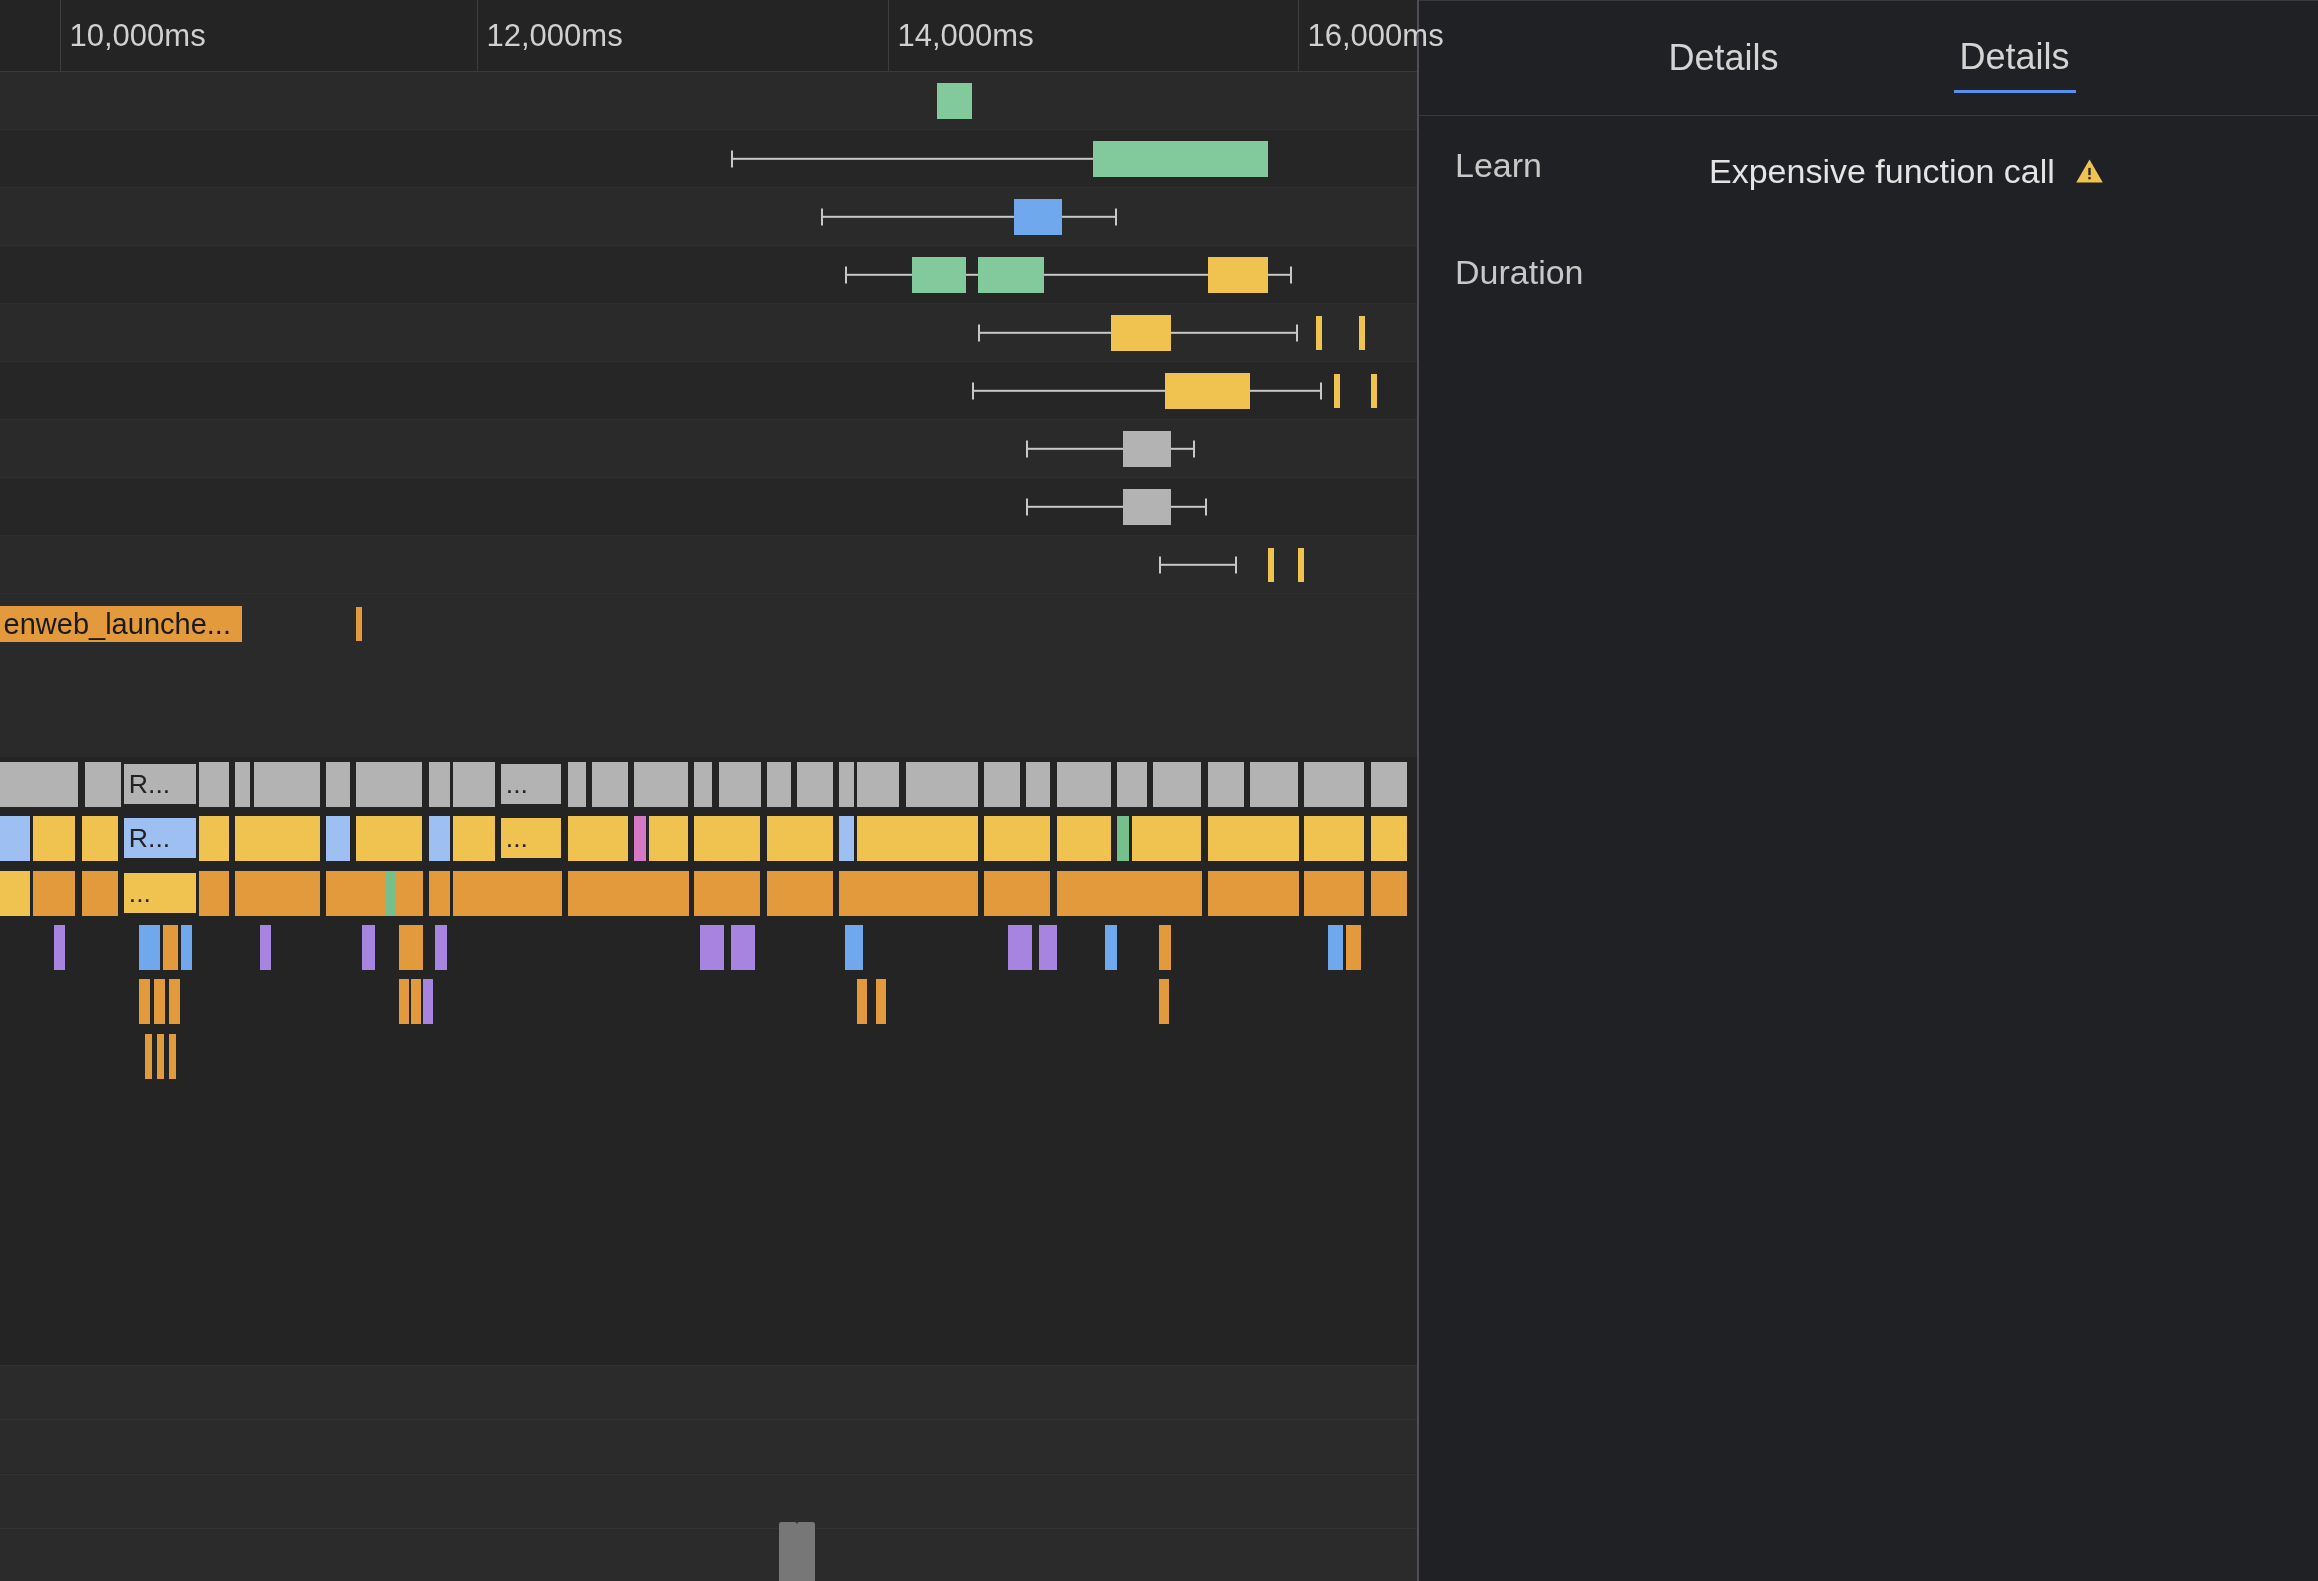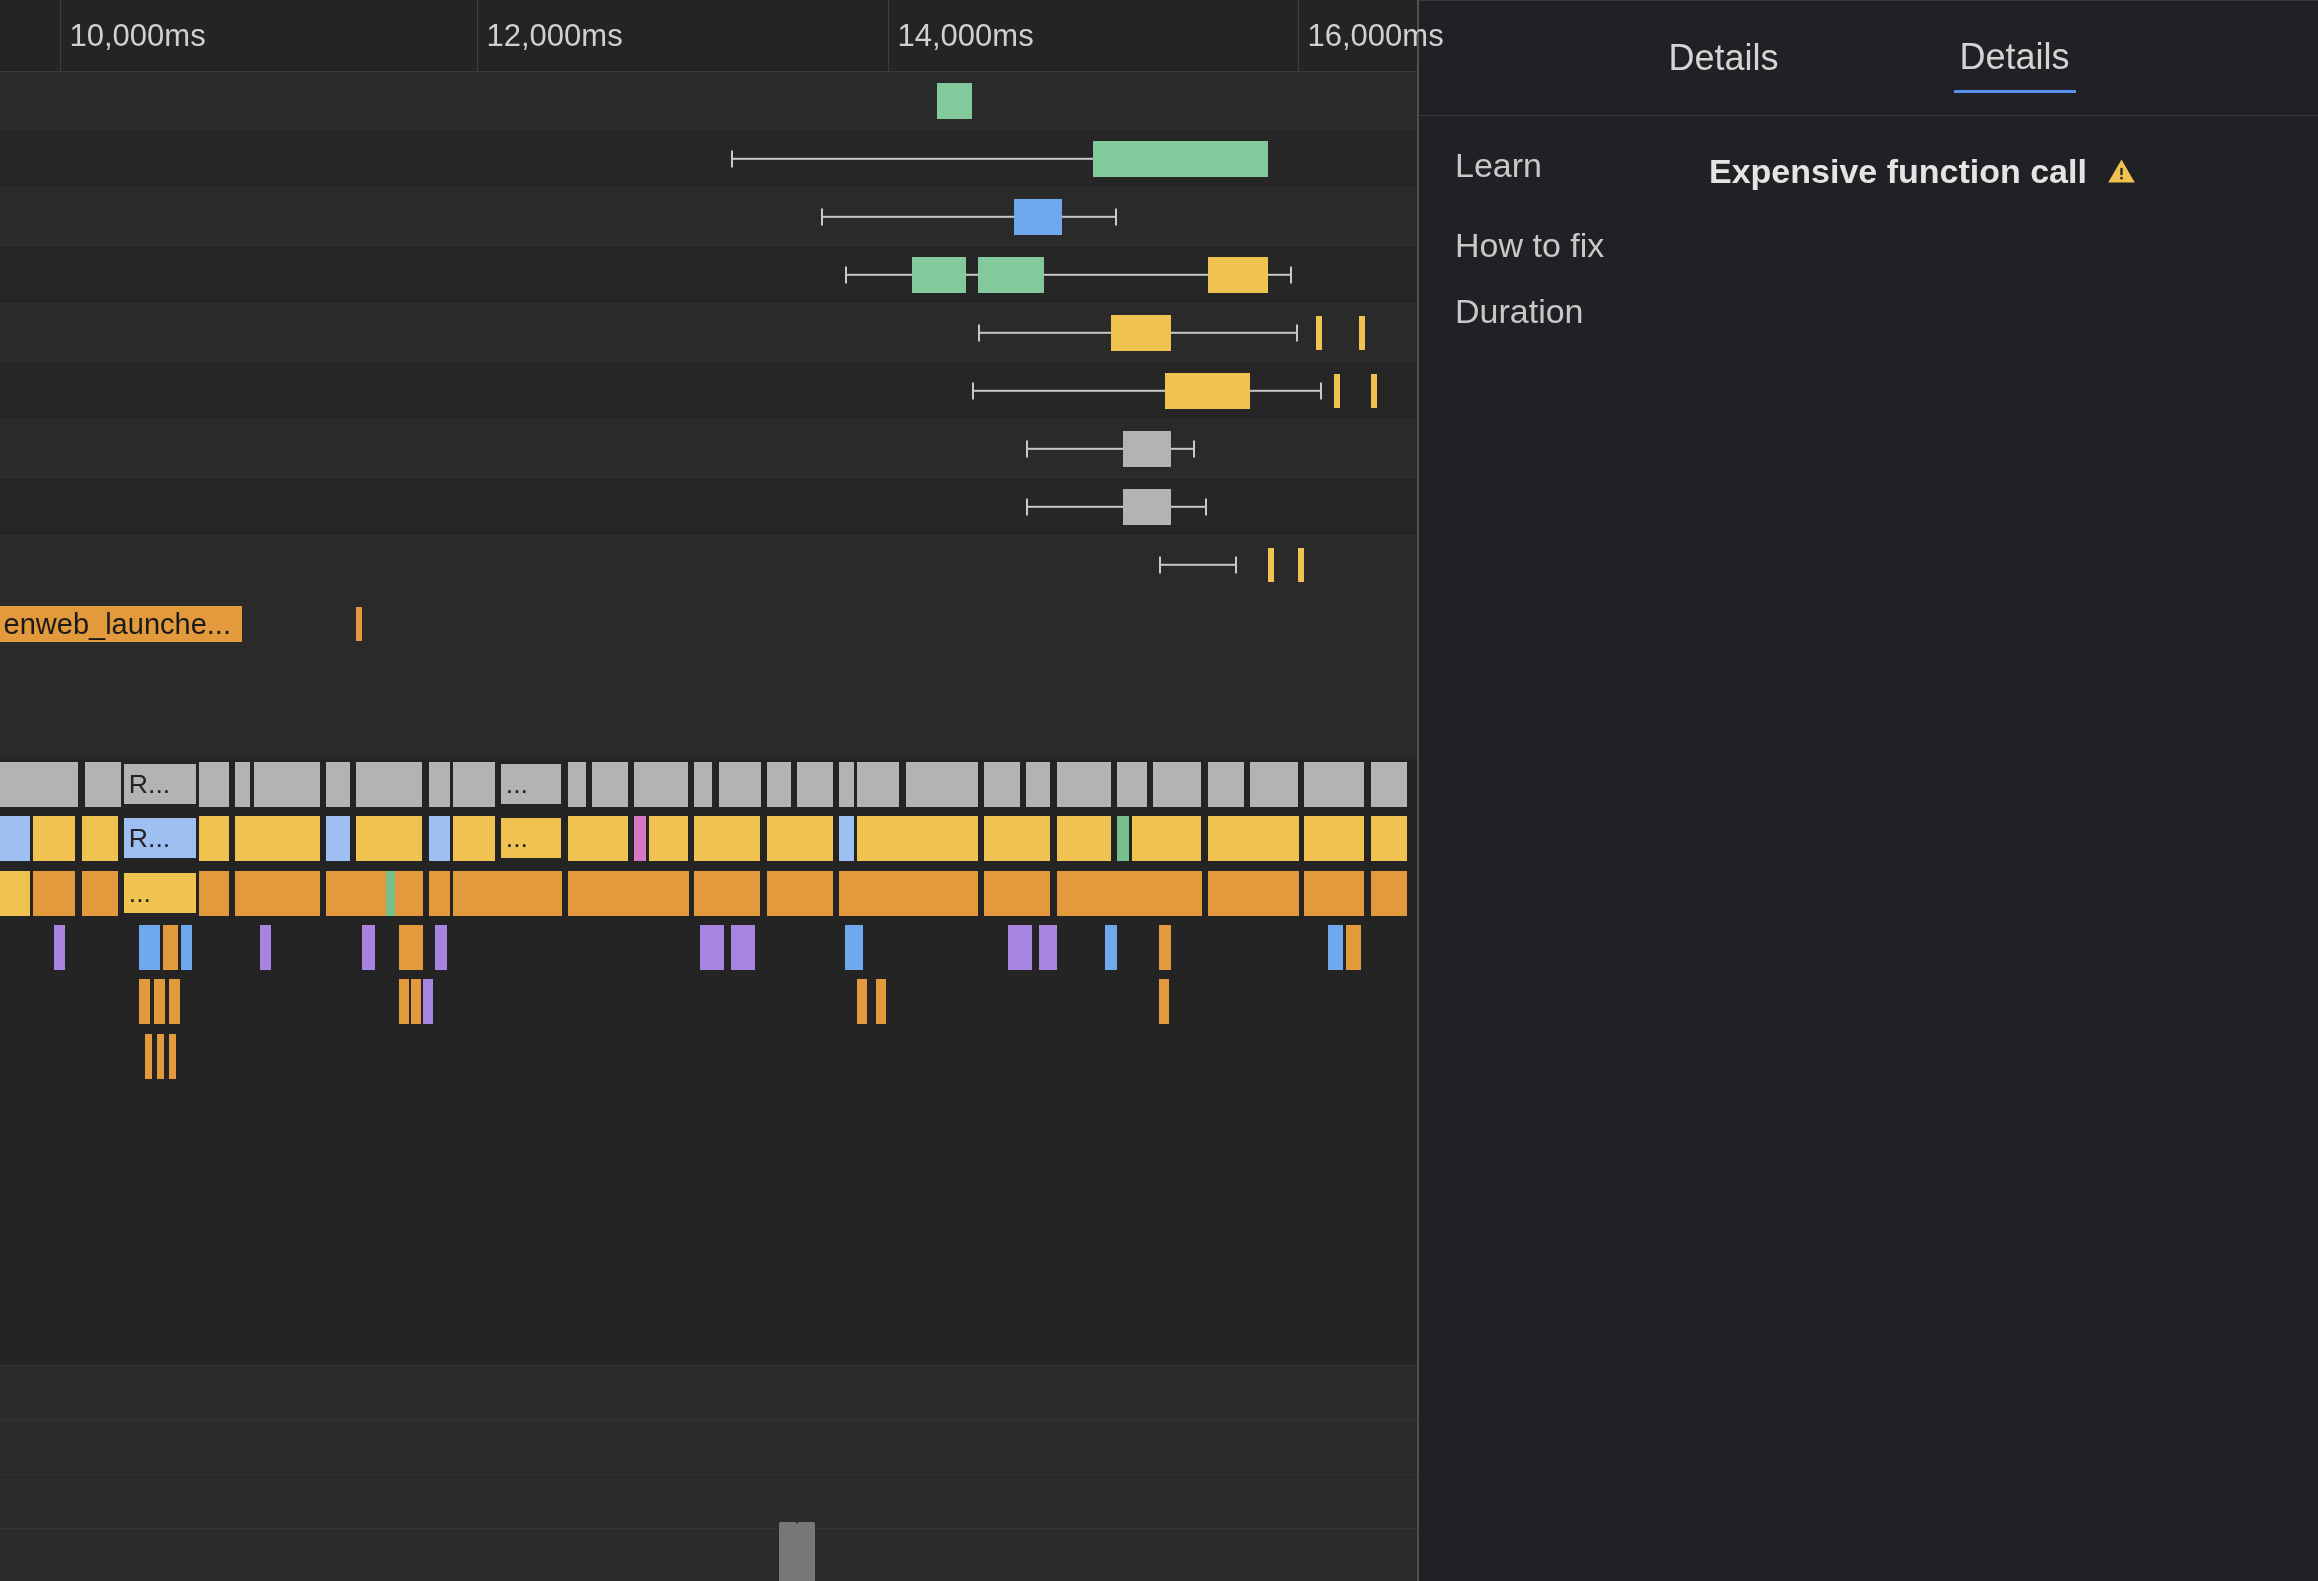"Expensive function call" .dval { font-weight: bold -> none }
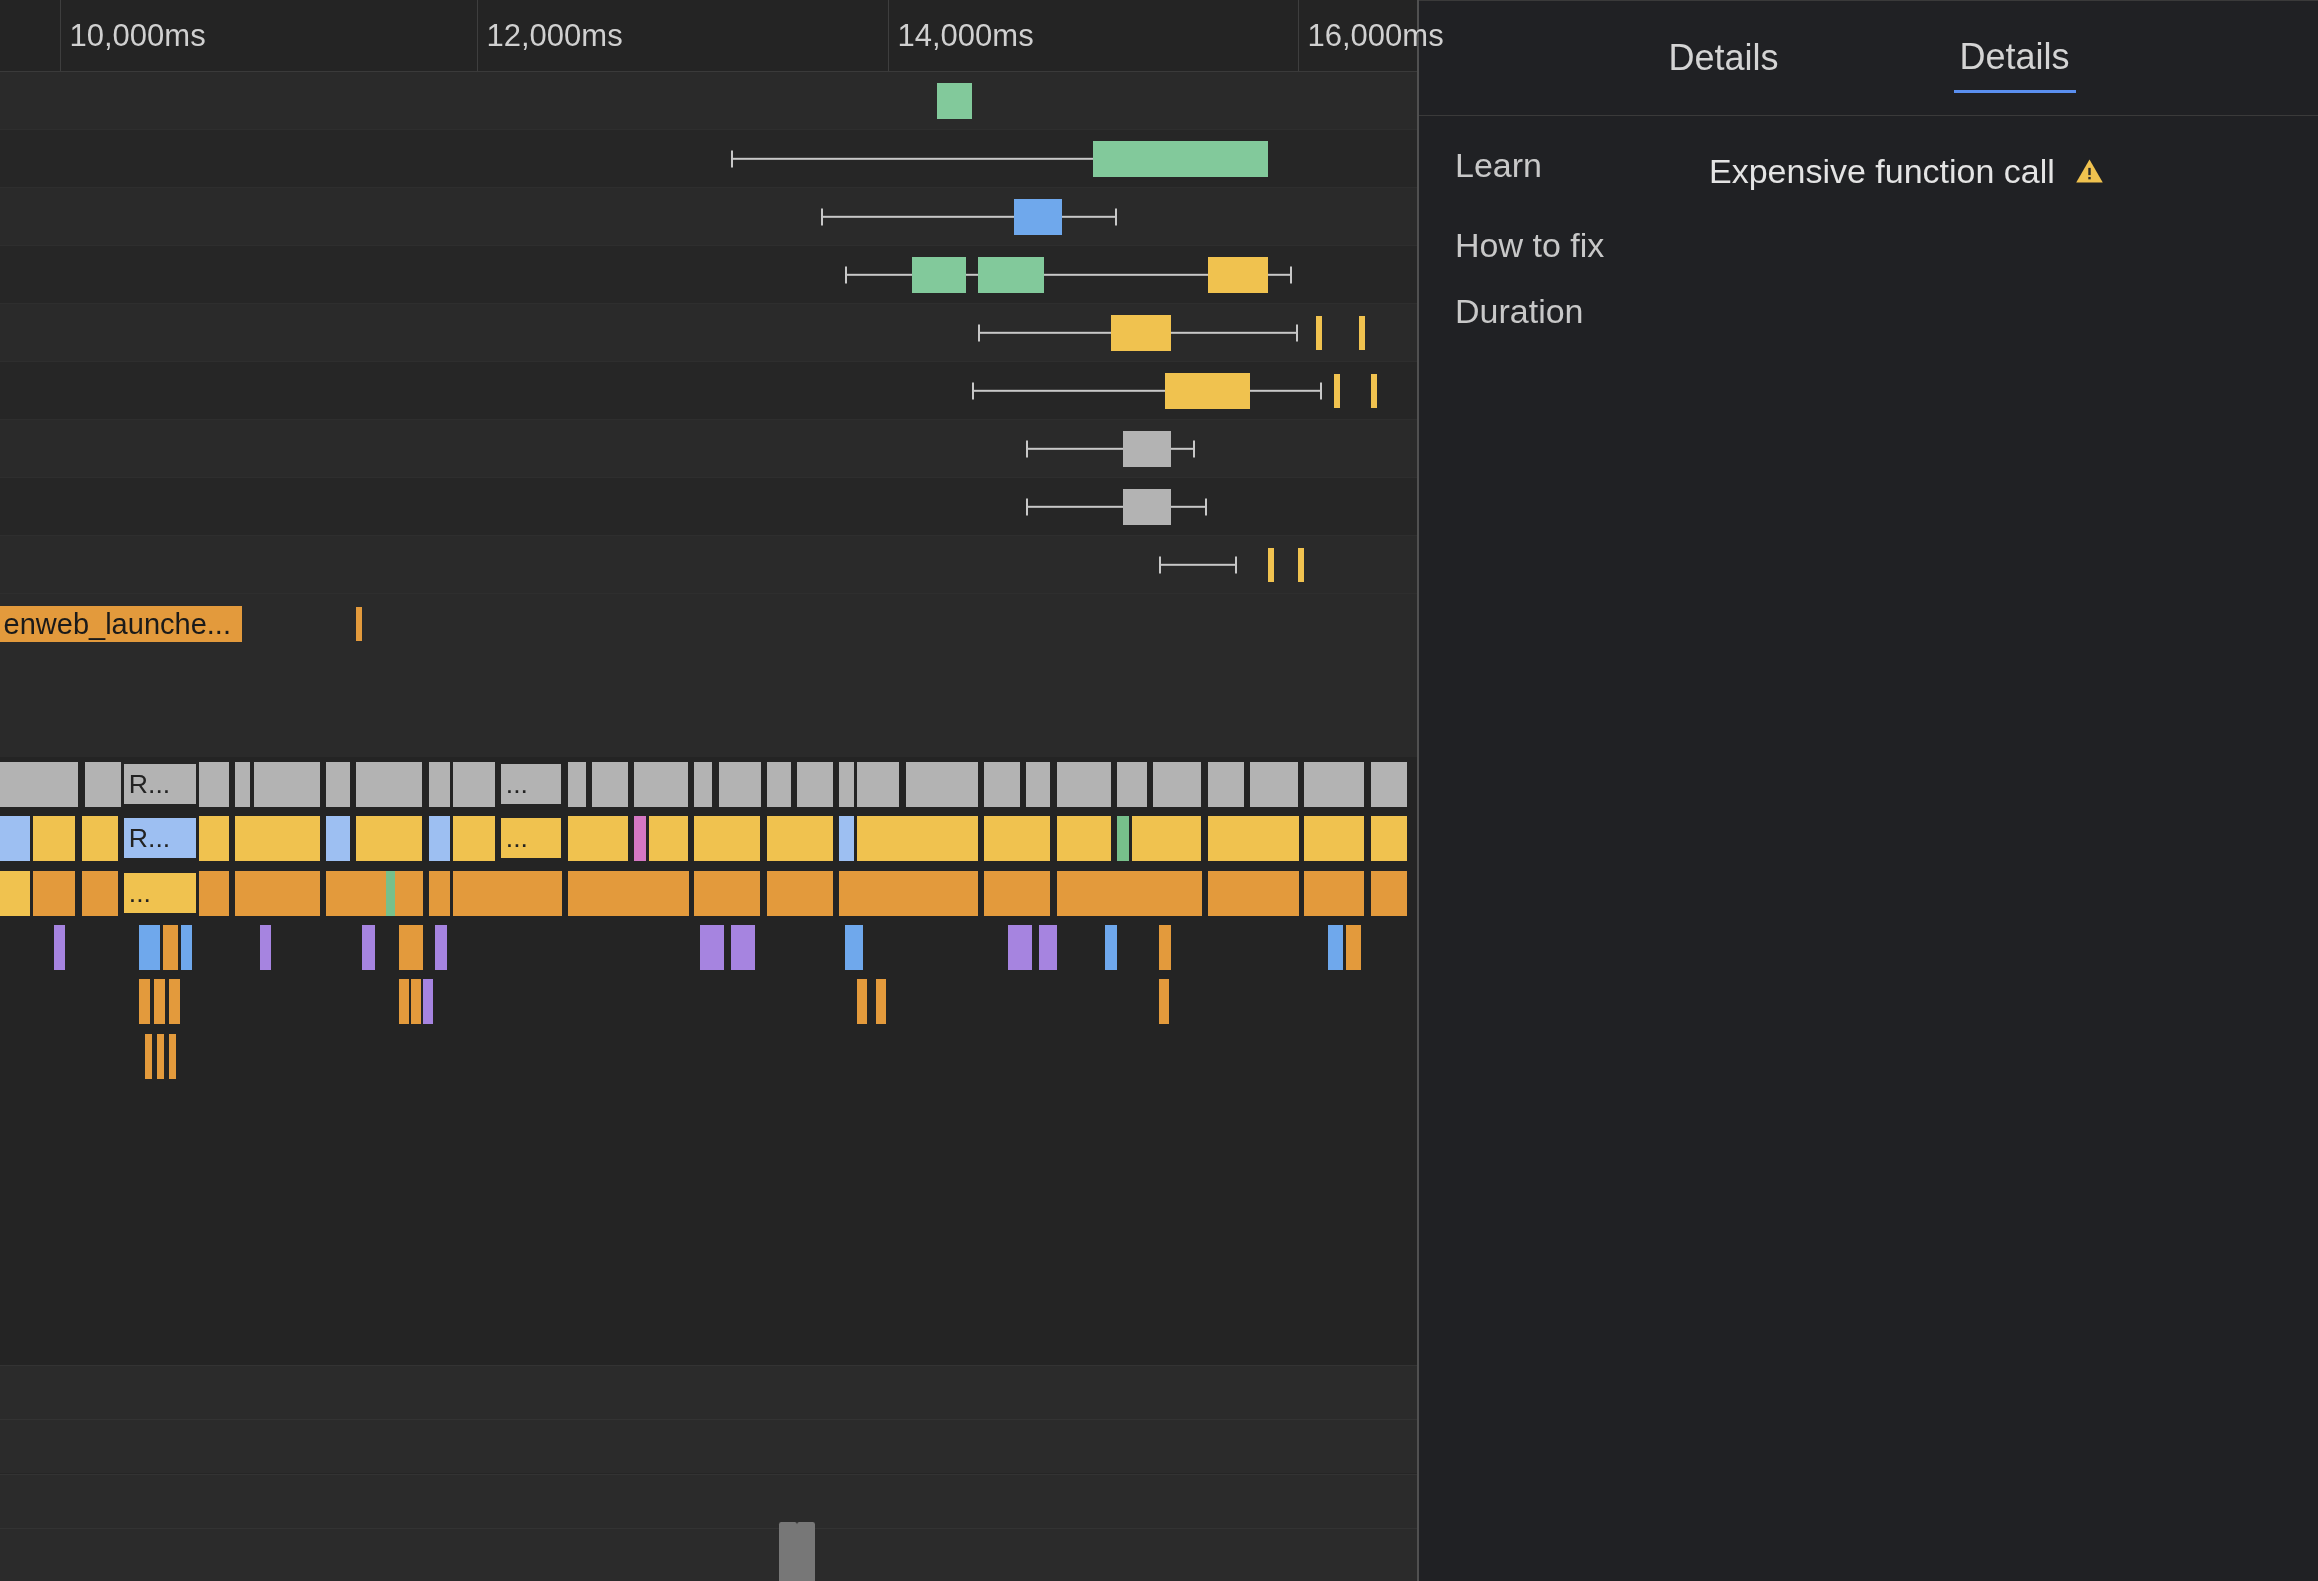"How to fix" div.dkey { html: <div><span>How to fix</span></div> -> none }
